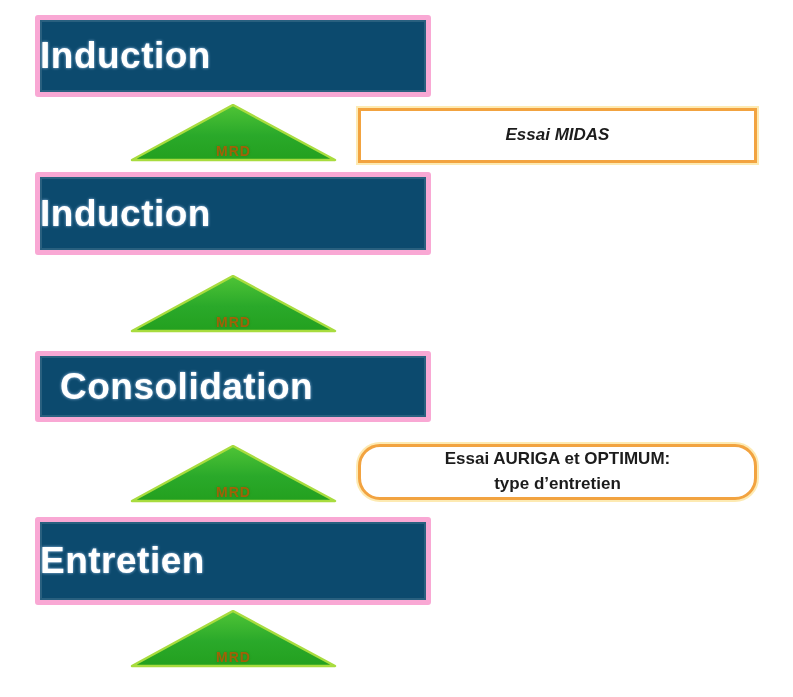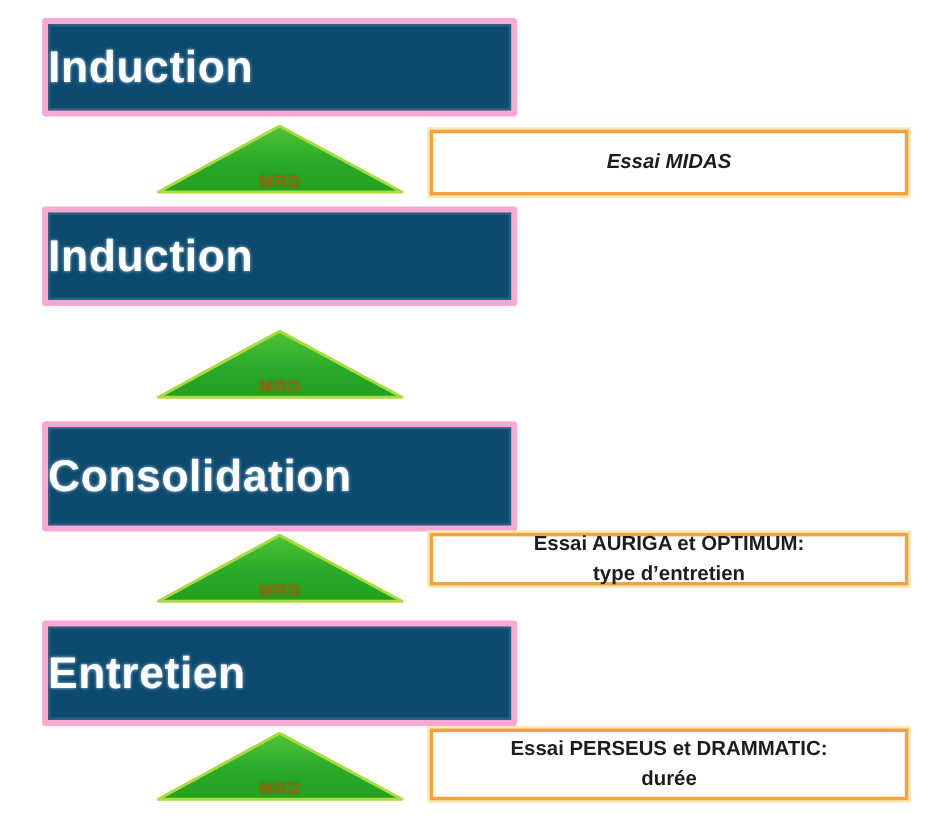"Consolidation" div.stage-box { height: 92px -> 71px; padding-left: none -> 20px }
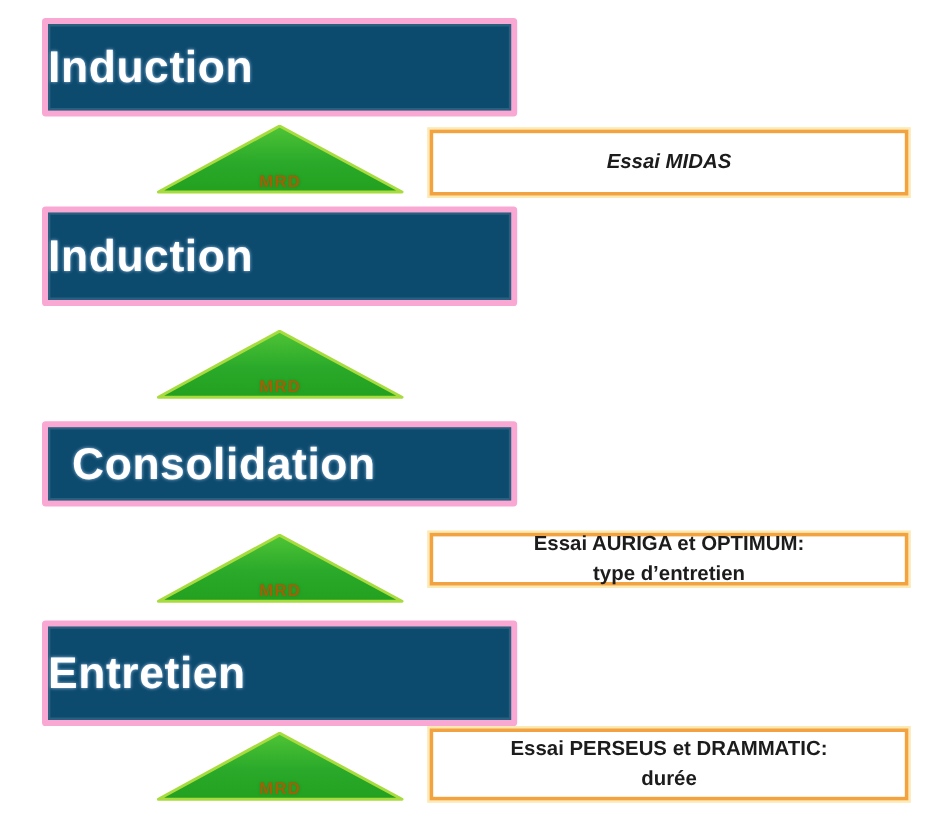"Essai AURIGA et OPTIMUM:" div.trial-box { border-radius: none -> 22px; height: 44px -> 56px }
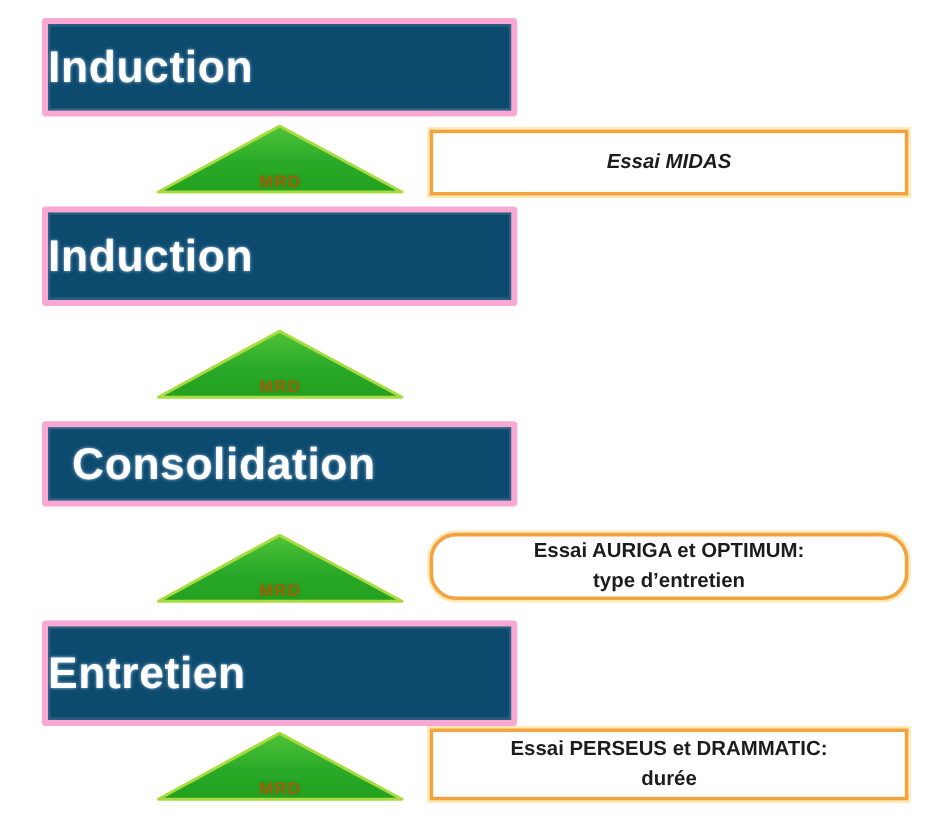"Essai PERSEUS et DRAMMATIC:" div.trial-box { html: <div> <span>Essai PERSEUS et DRAMMATIC:</span> <span>durée</span> </div> -> none }
